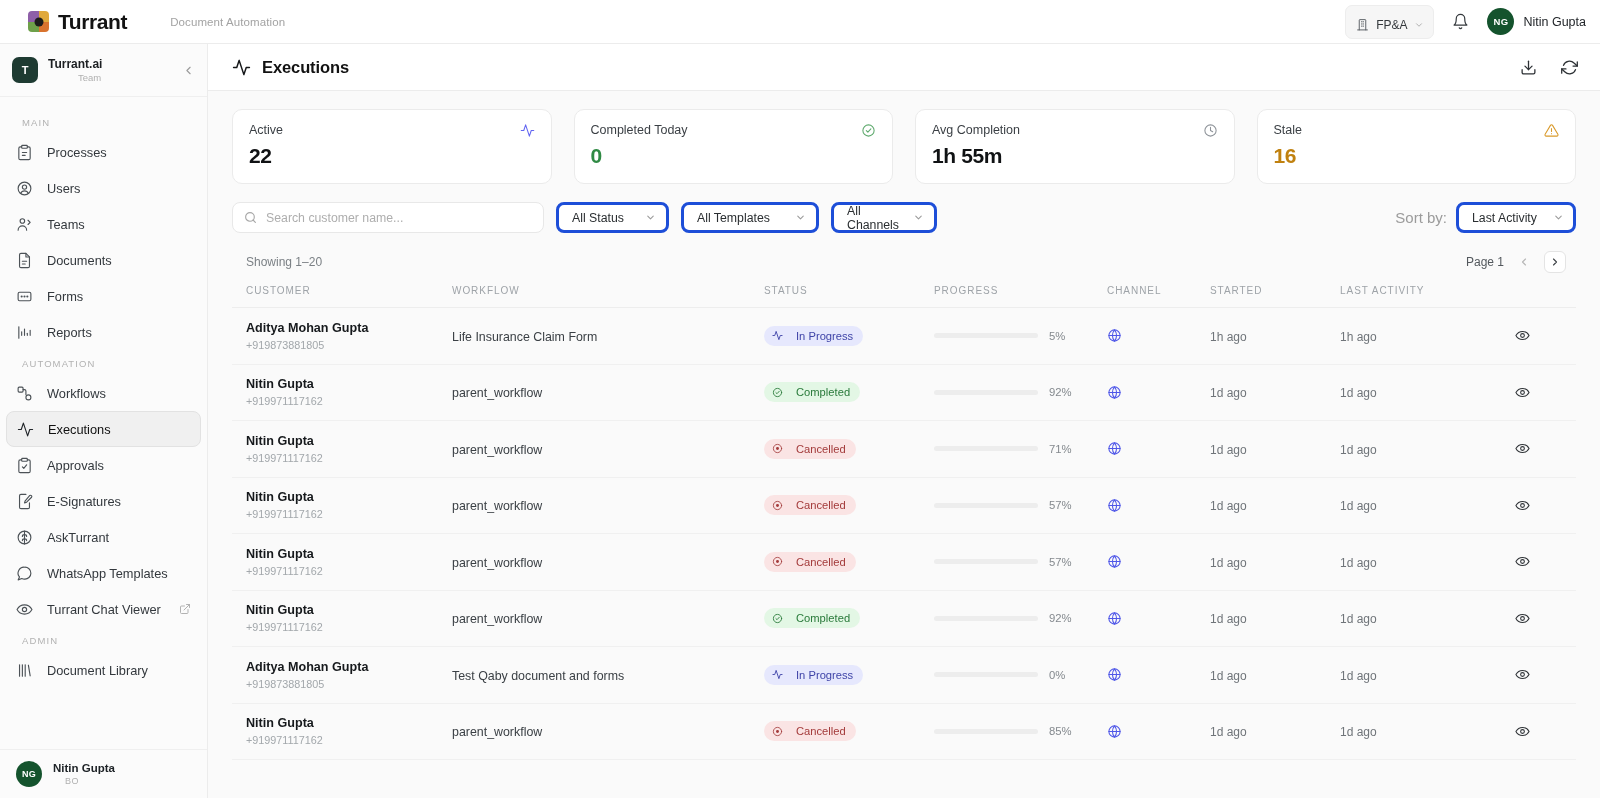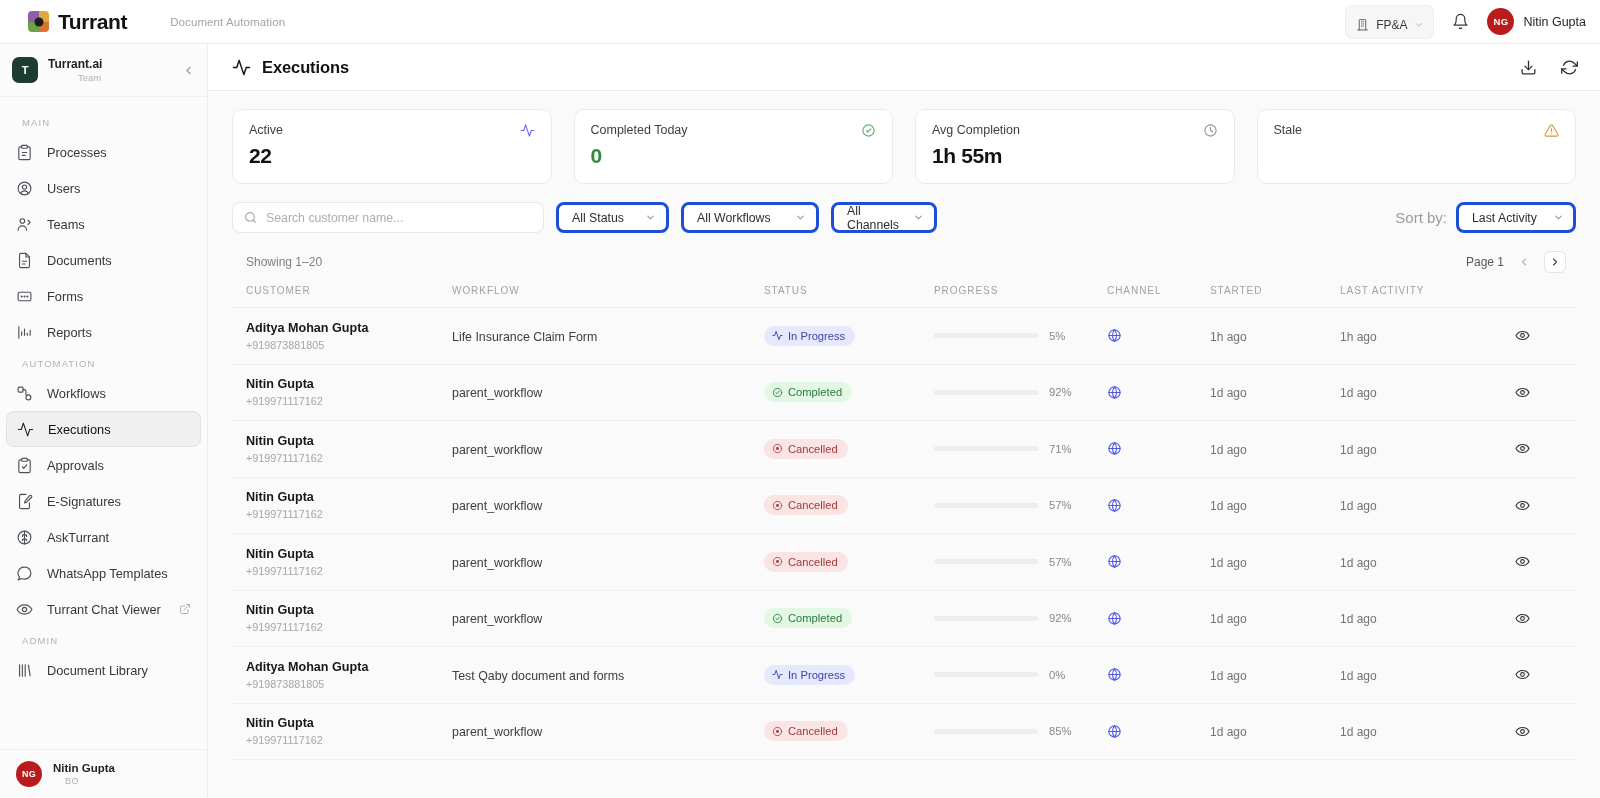"NG" .avatar { background: #b91c1c -> #14532d }
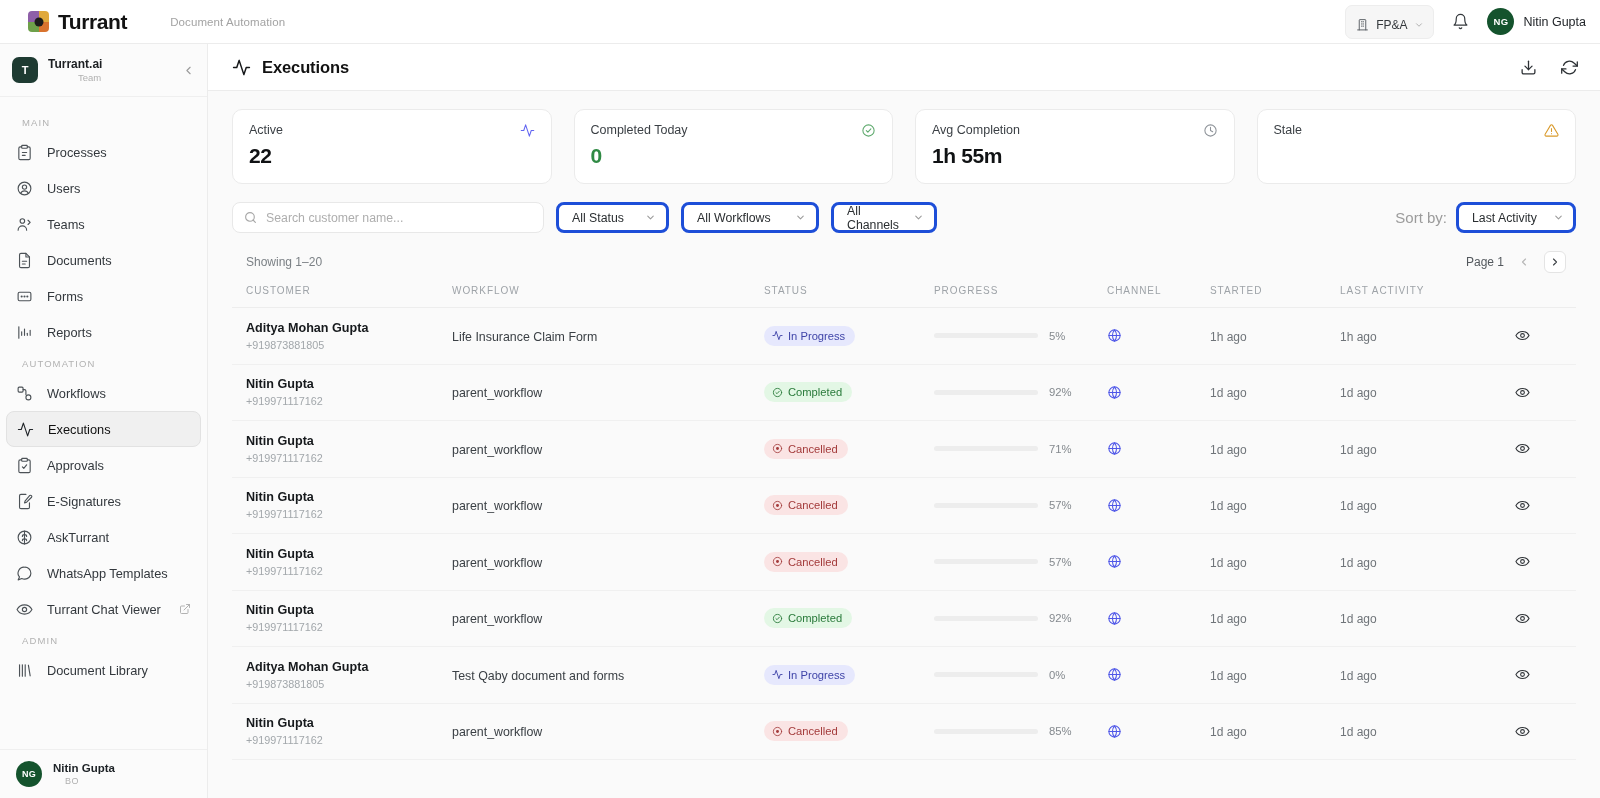"16" div.stat-value { html: none -> <div>16</div> }
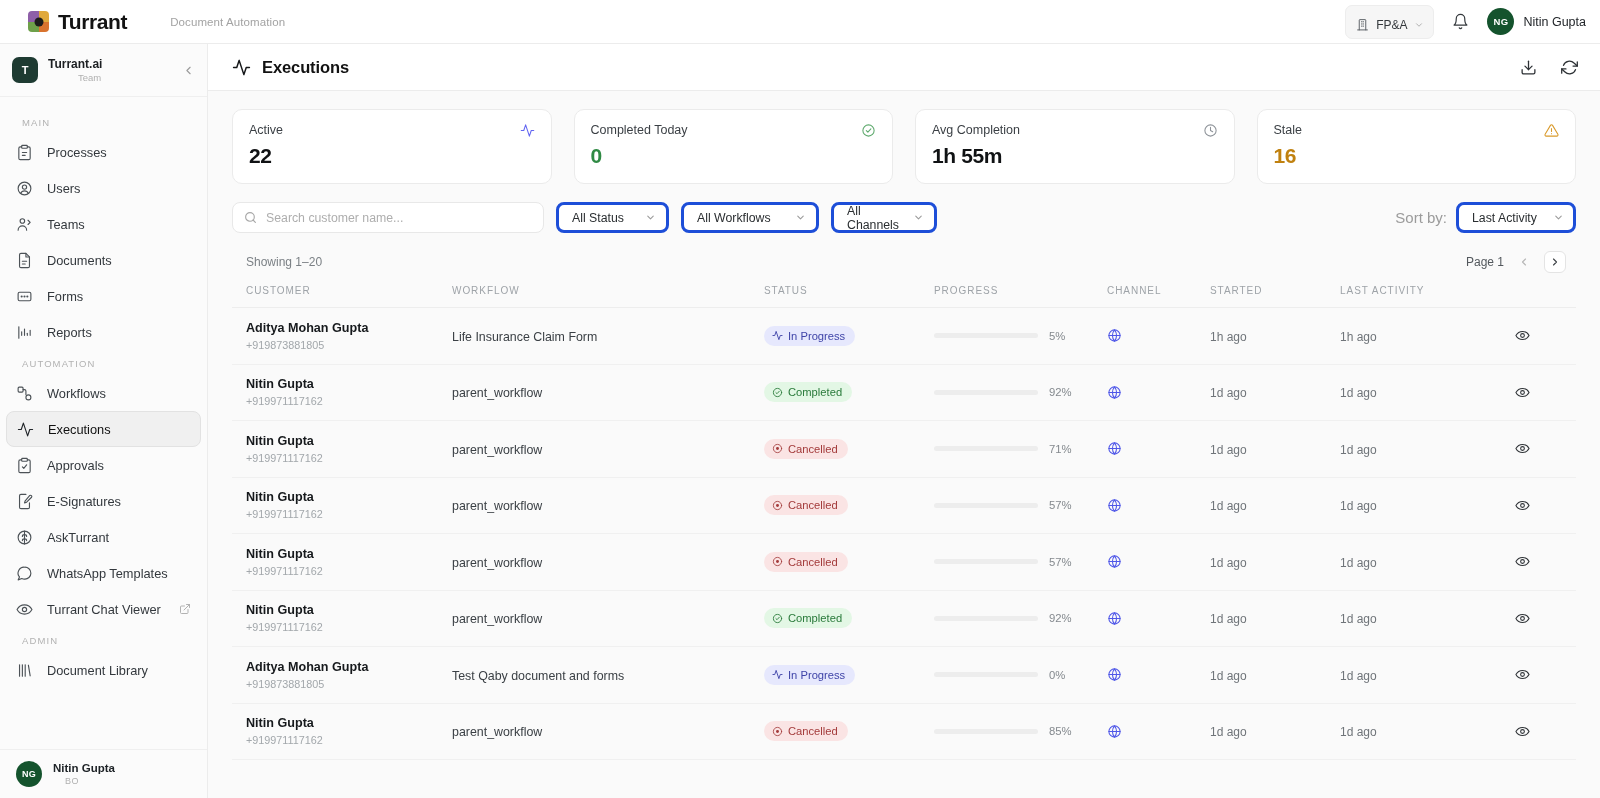"All Workflows" span { text: Workflows -> Templates }
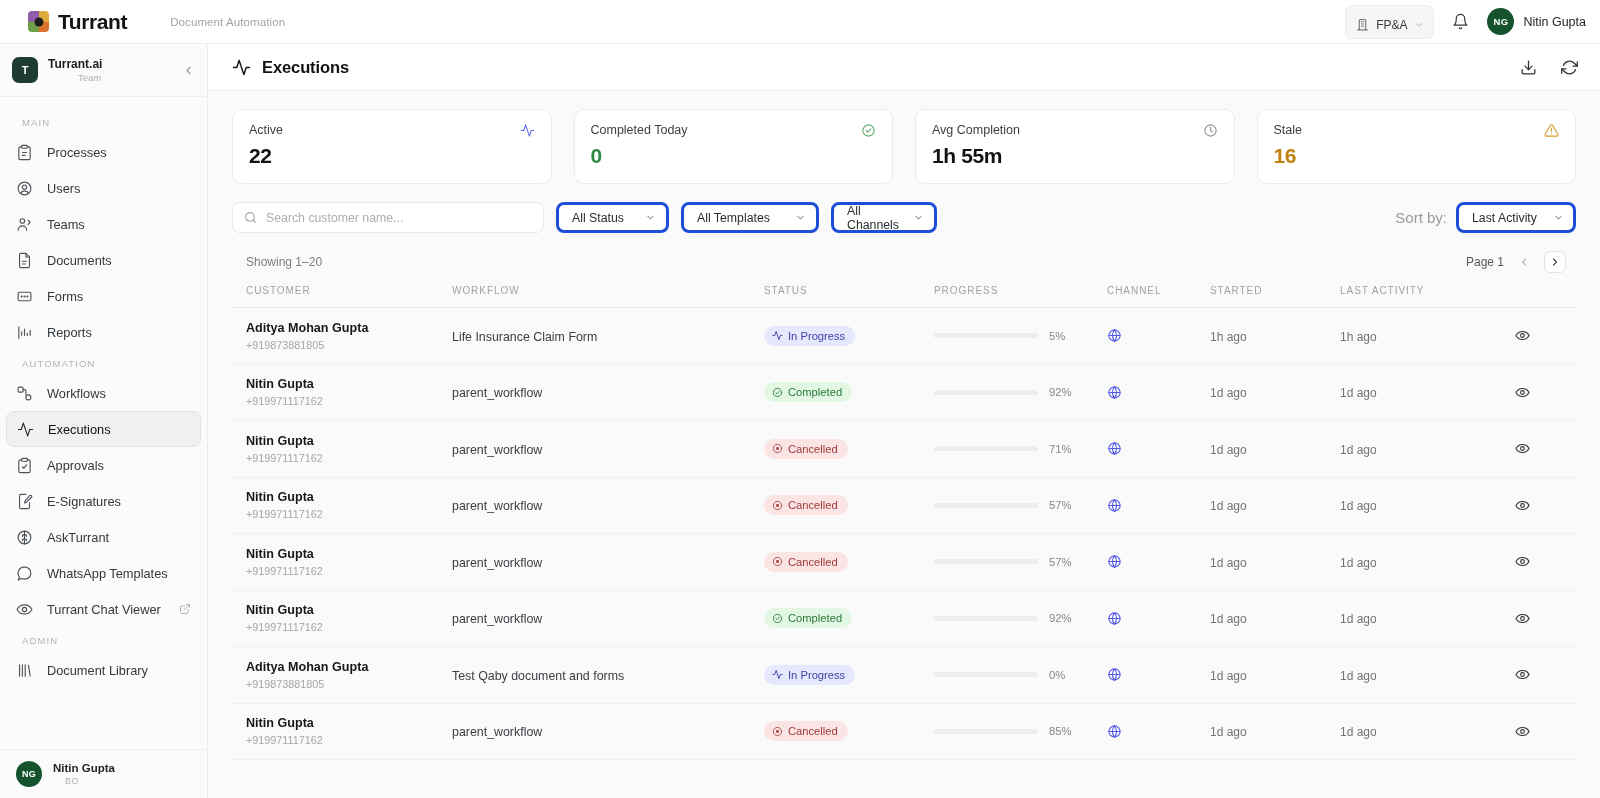"In Progress" .badge { gap: 5px -> 13px }
